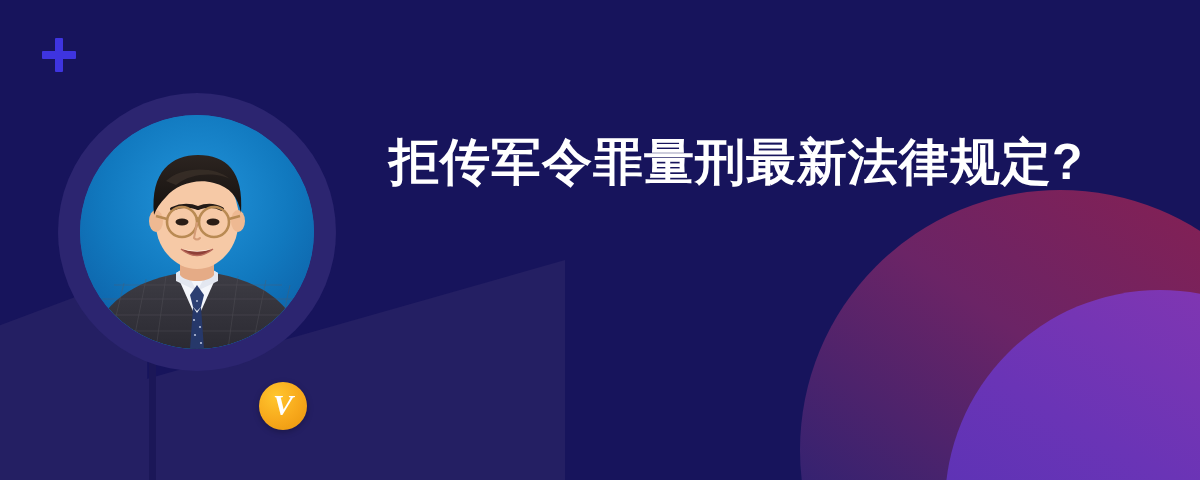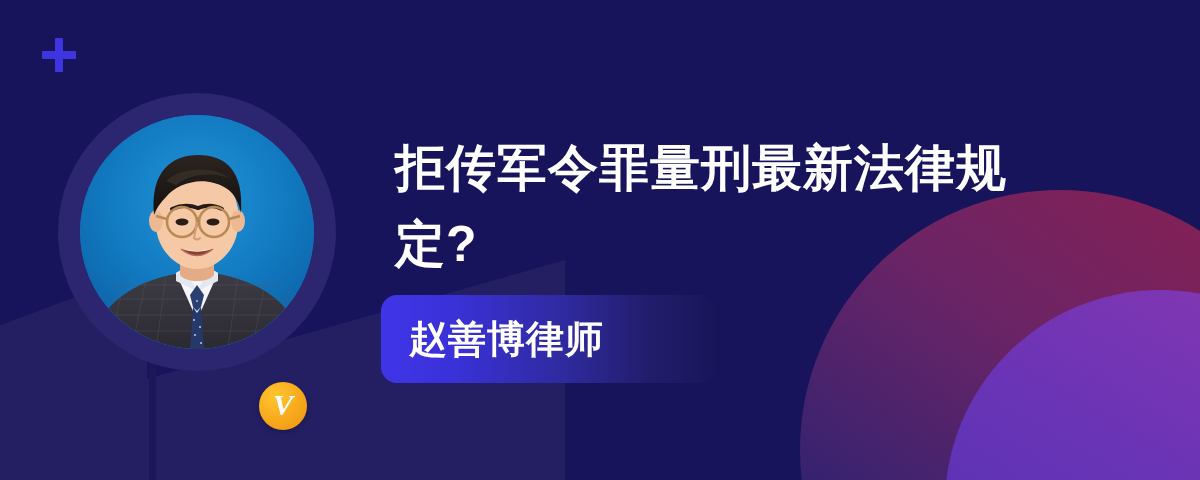"拒传军令罪量刑最新法律规定?" .headline { margin: 6px -> 0 }
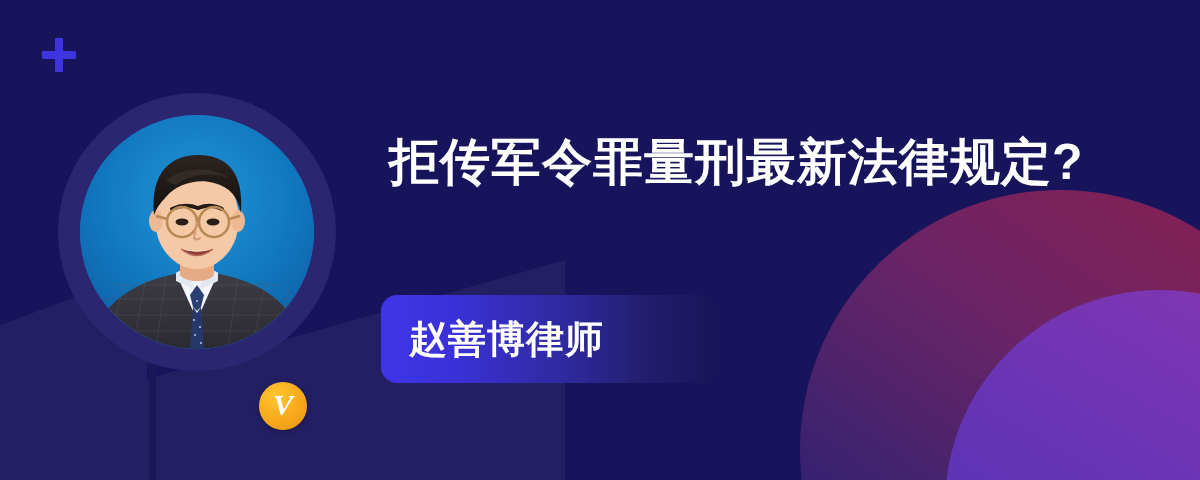"赵善博律师" div.name-badge { html: <div> <span>赵善博律师</span> </div> -> none }
